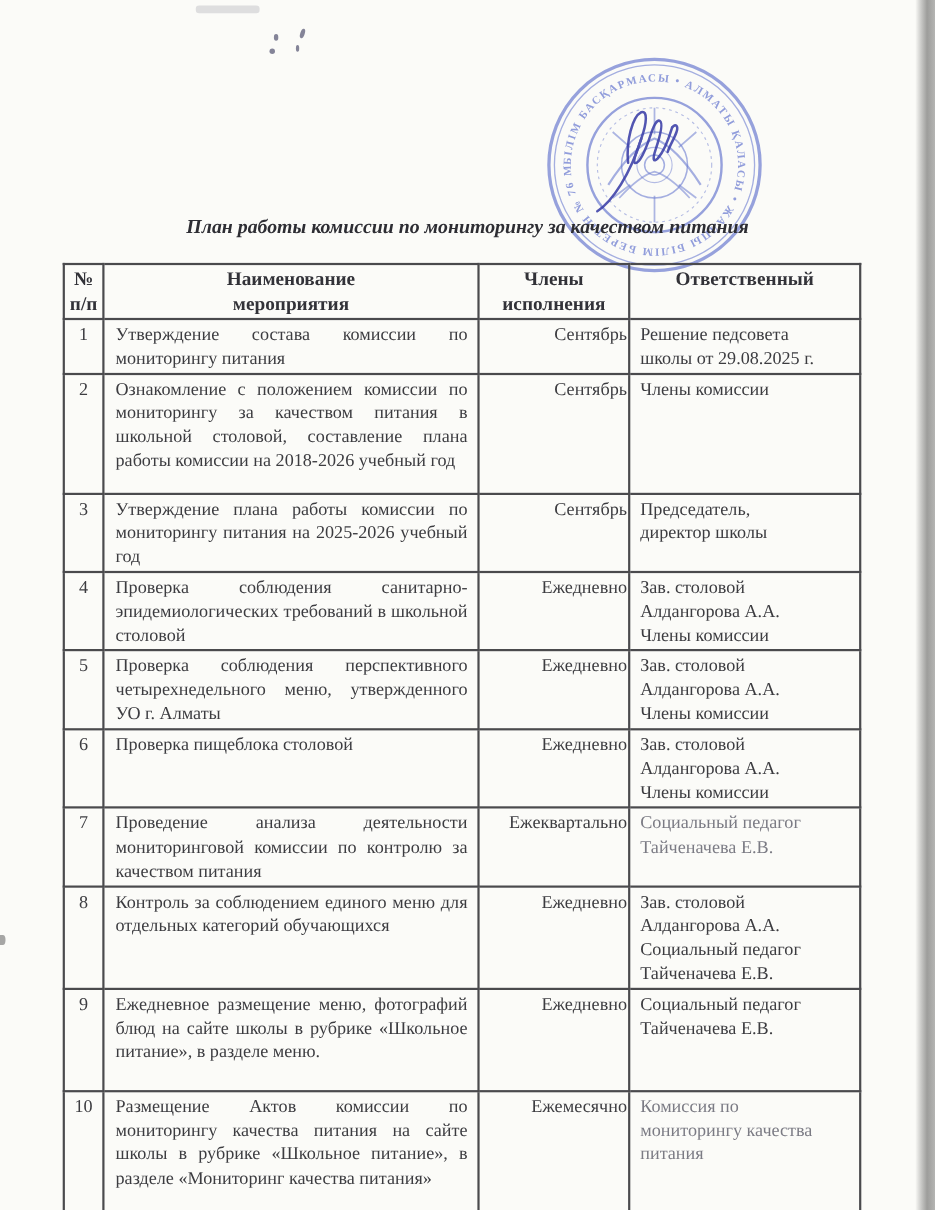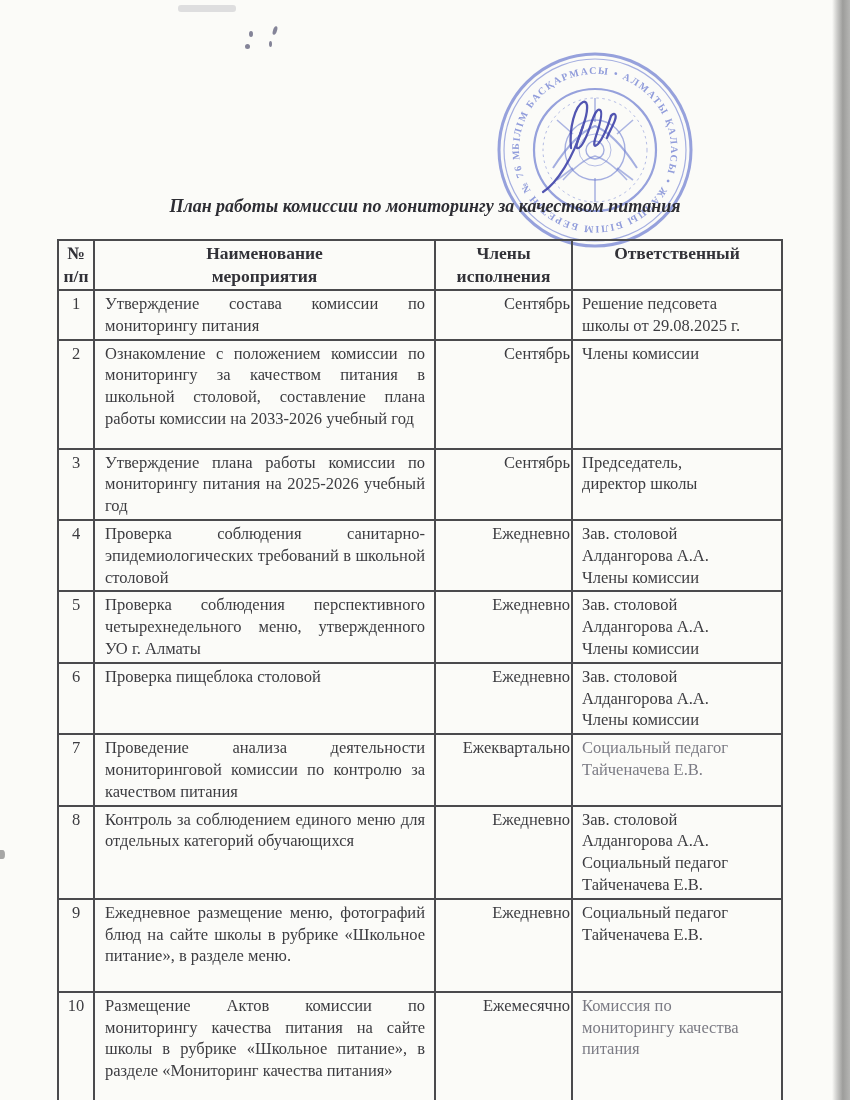"Ознакомление с положением комиссии по" td.act { text: 2033-2026 -> 2018-2026 }
